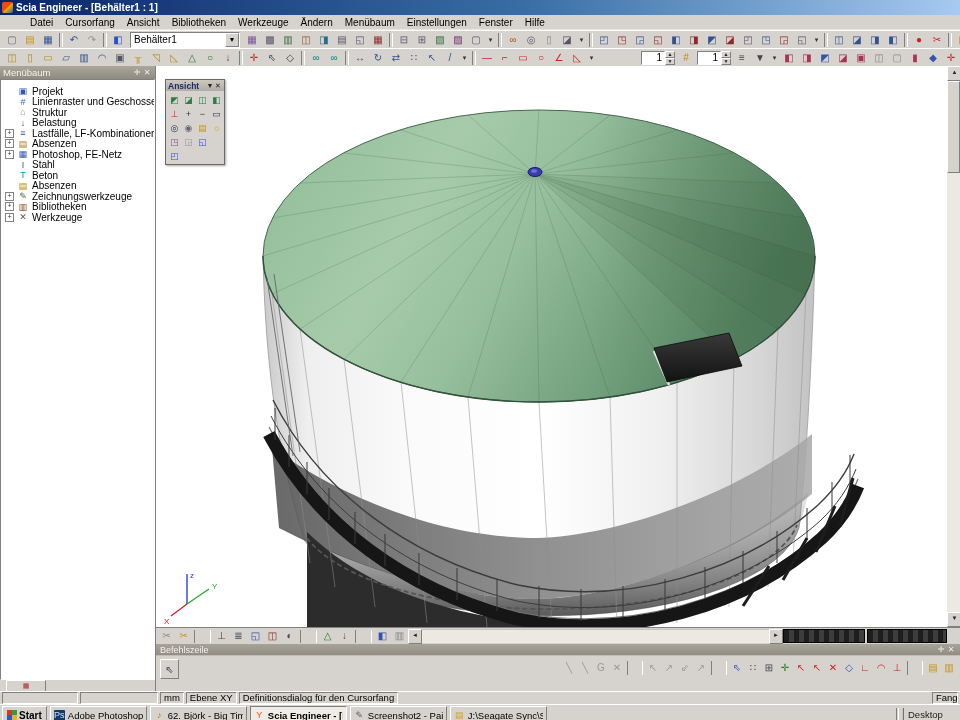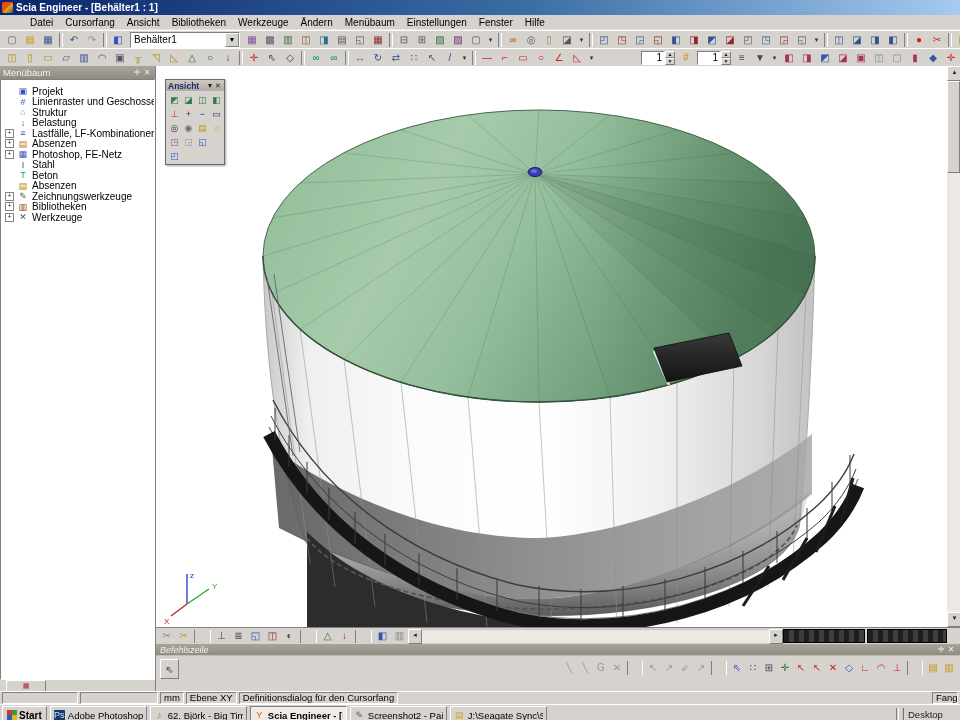"Befehlszeile" .cmdhead .ptitle { font-style: italic -> none }
